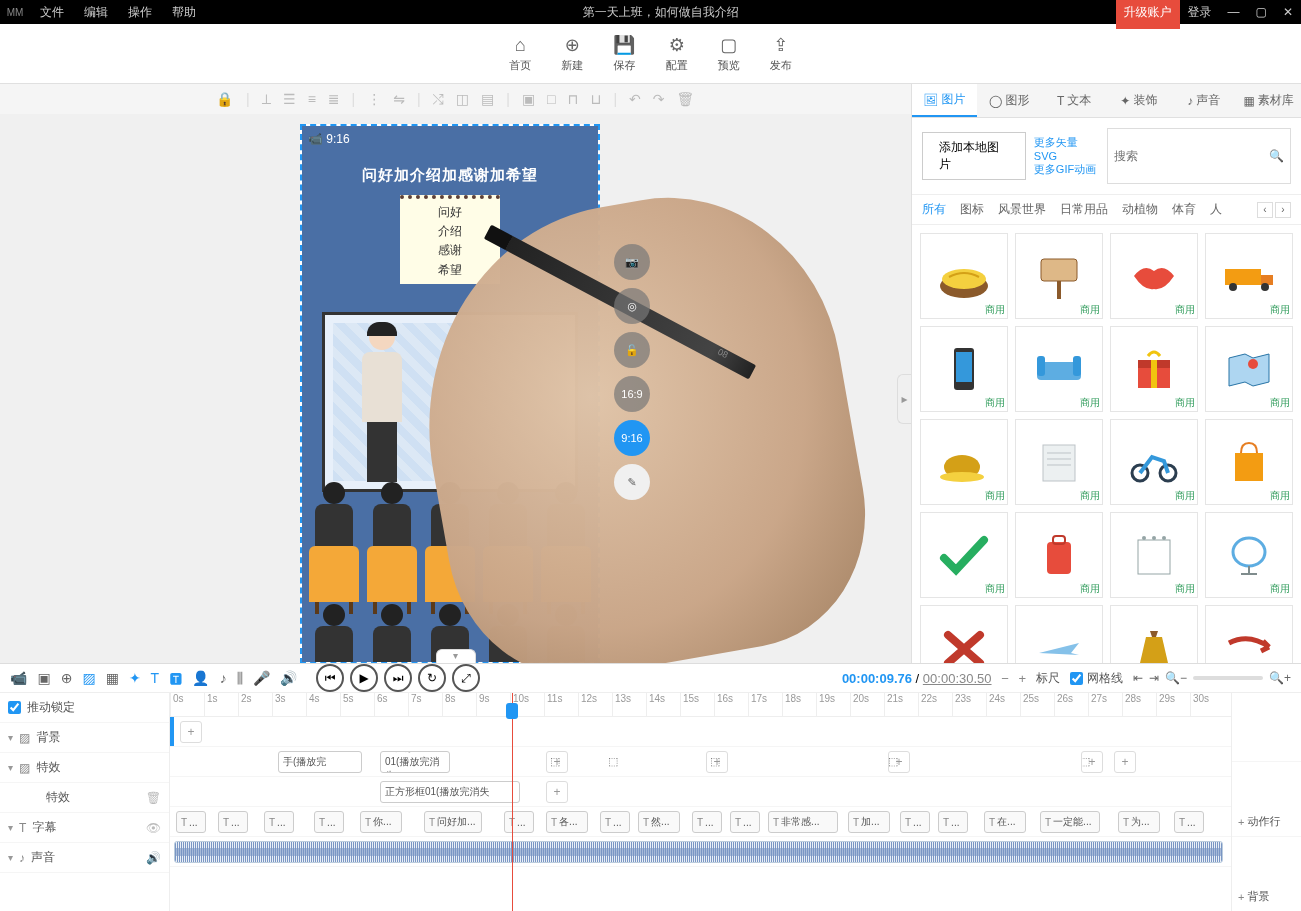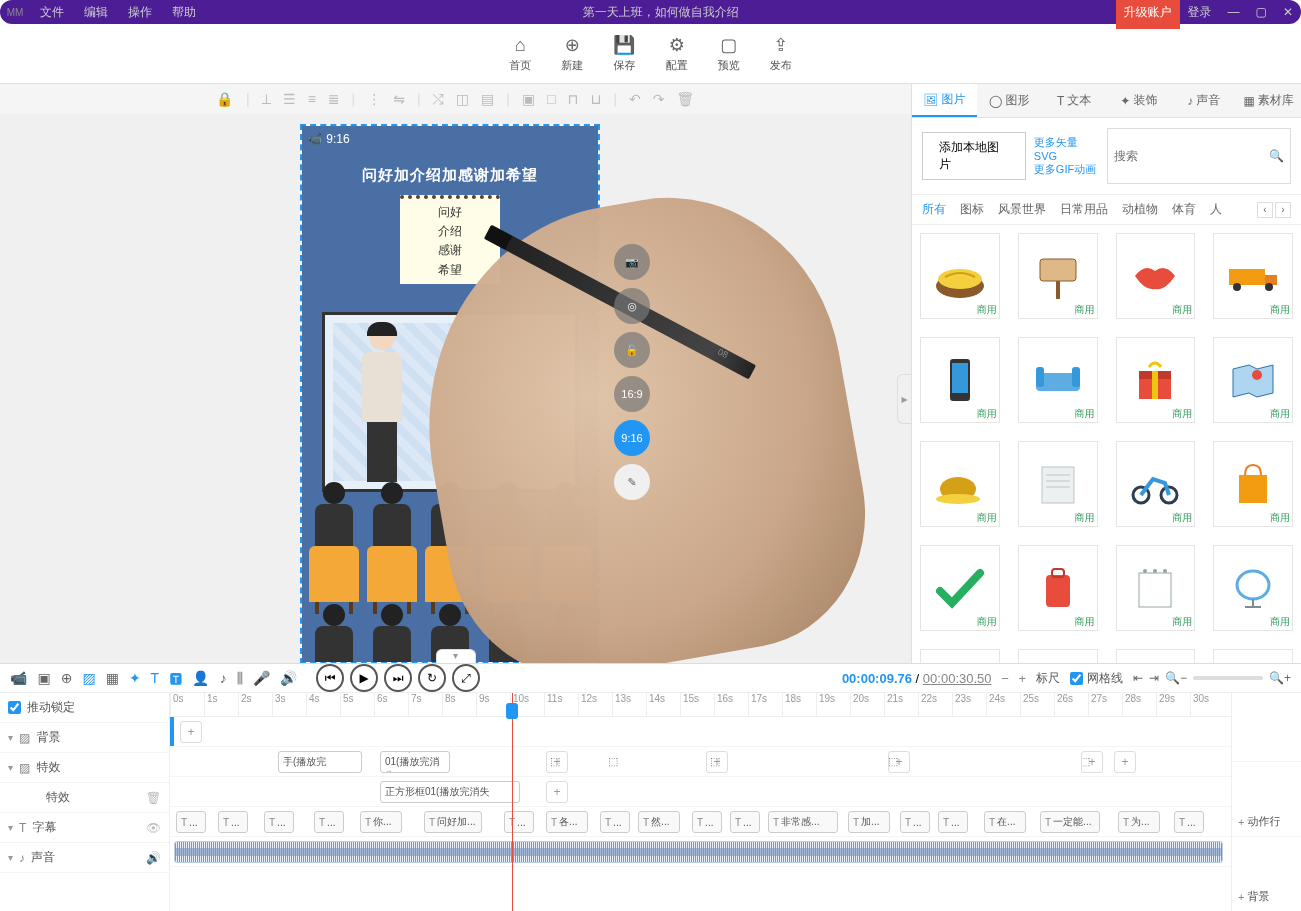"MM" .titlebar { background: #4c1d95 -> #000000; border-radius: 12px -> none }
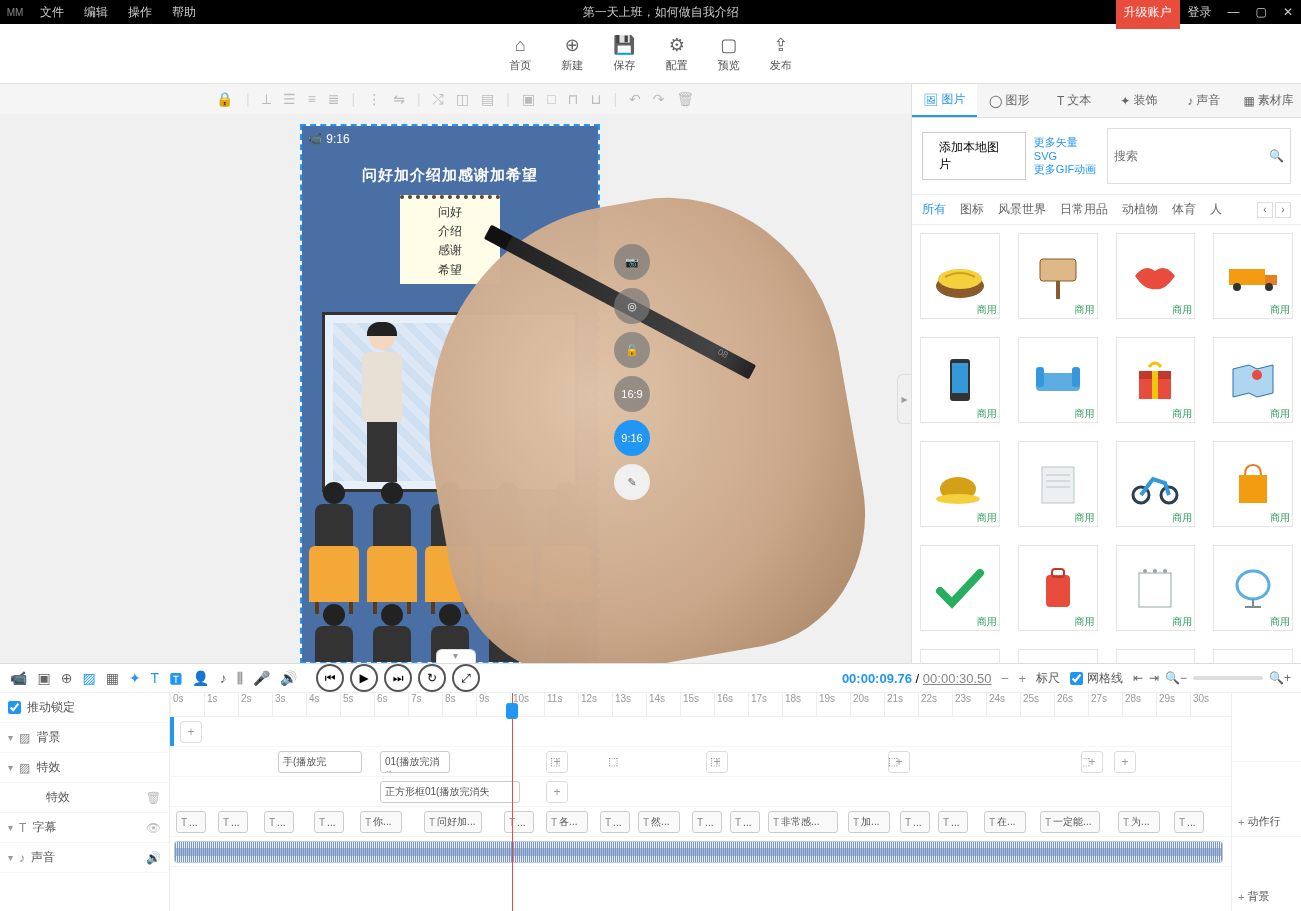"商用" .rp-grid { gap: 18px -> 7px }
